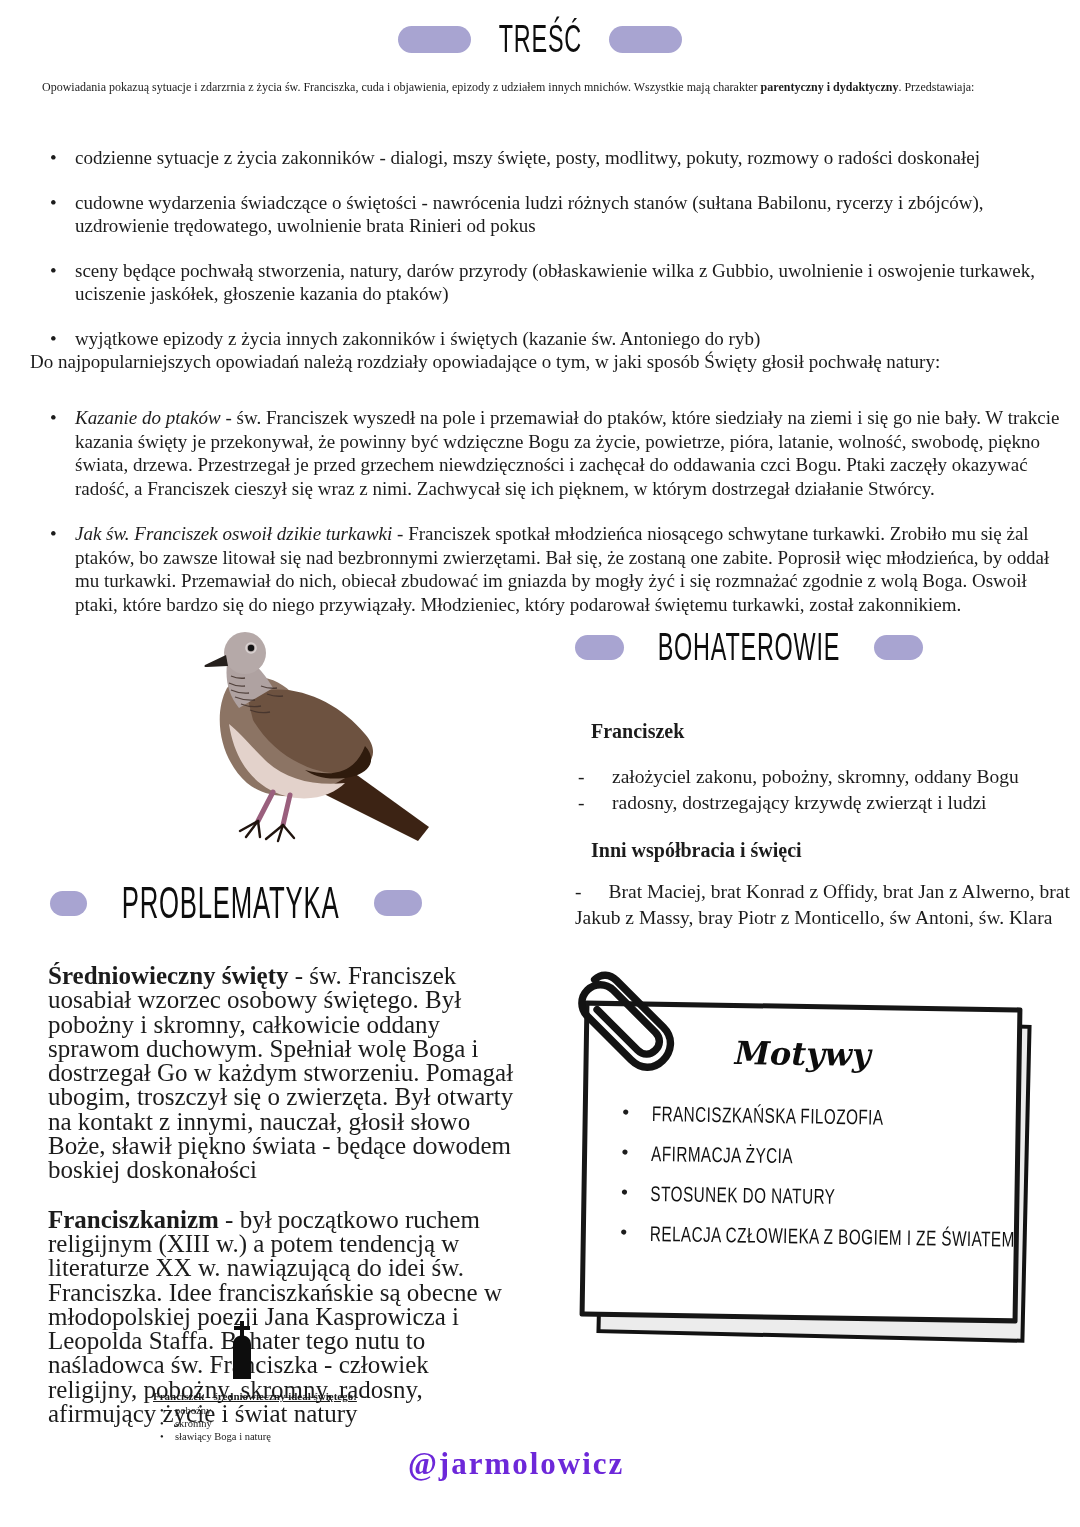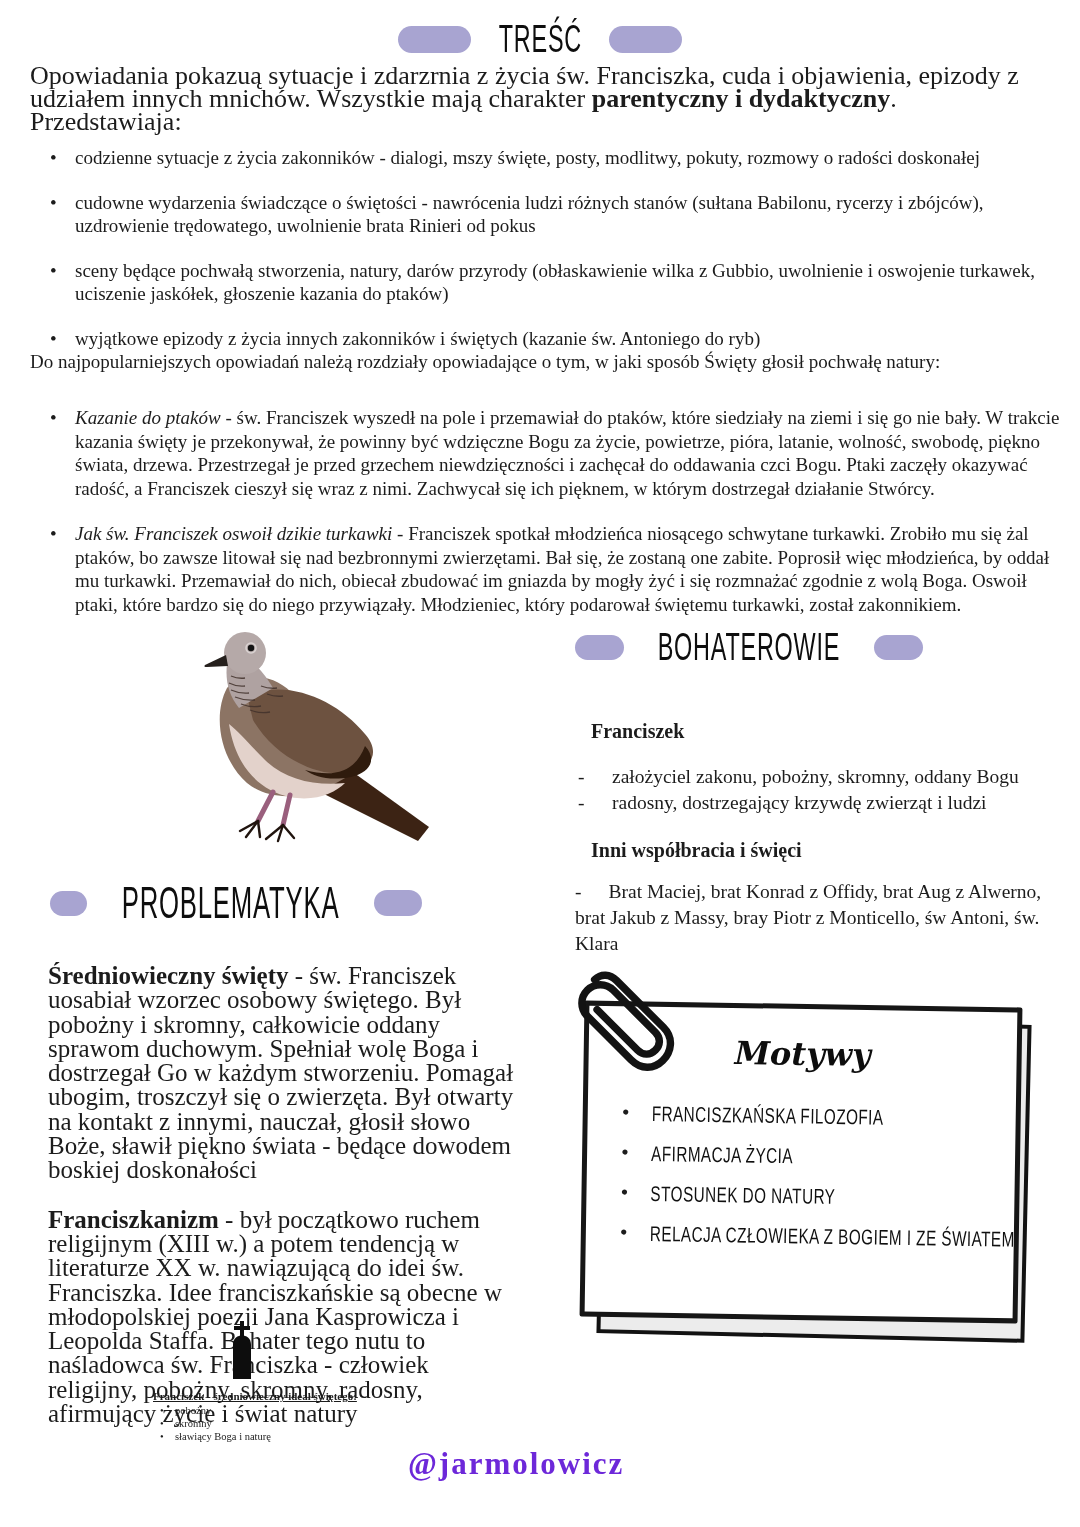"Opowiadania pokazuą sytuacje i zdarzrnia" .intro { font-size: 26px -> 12px; margin: 0 -> 12px }
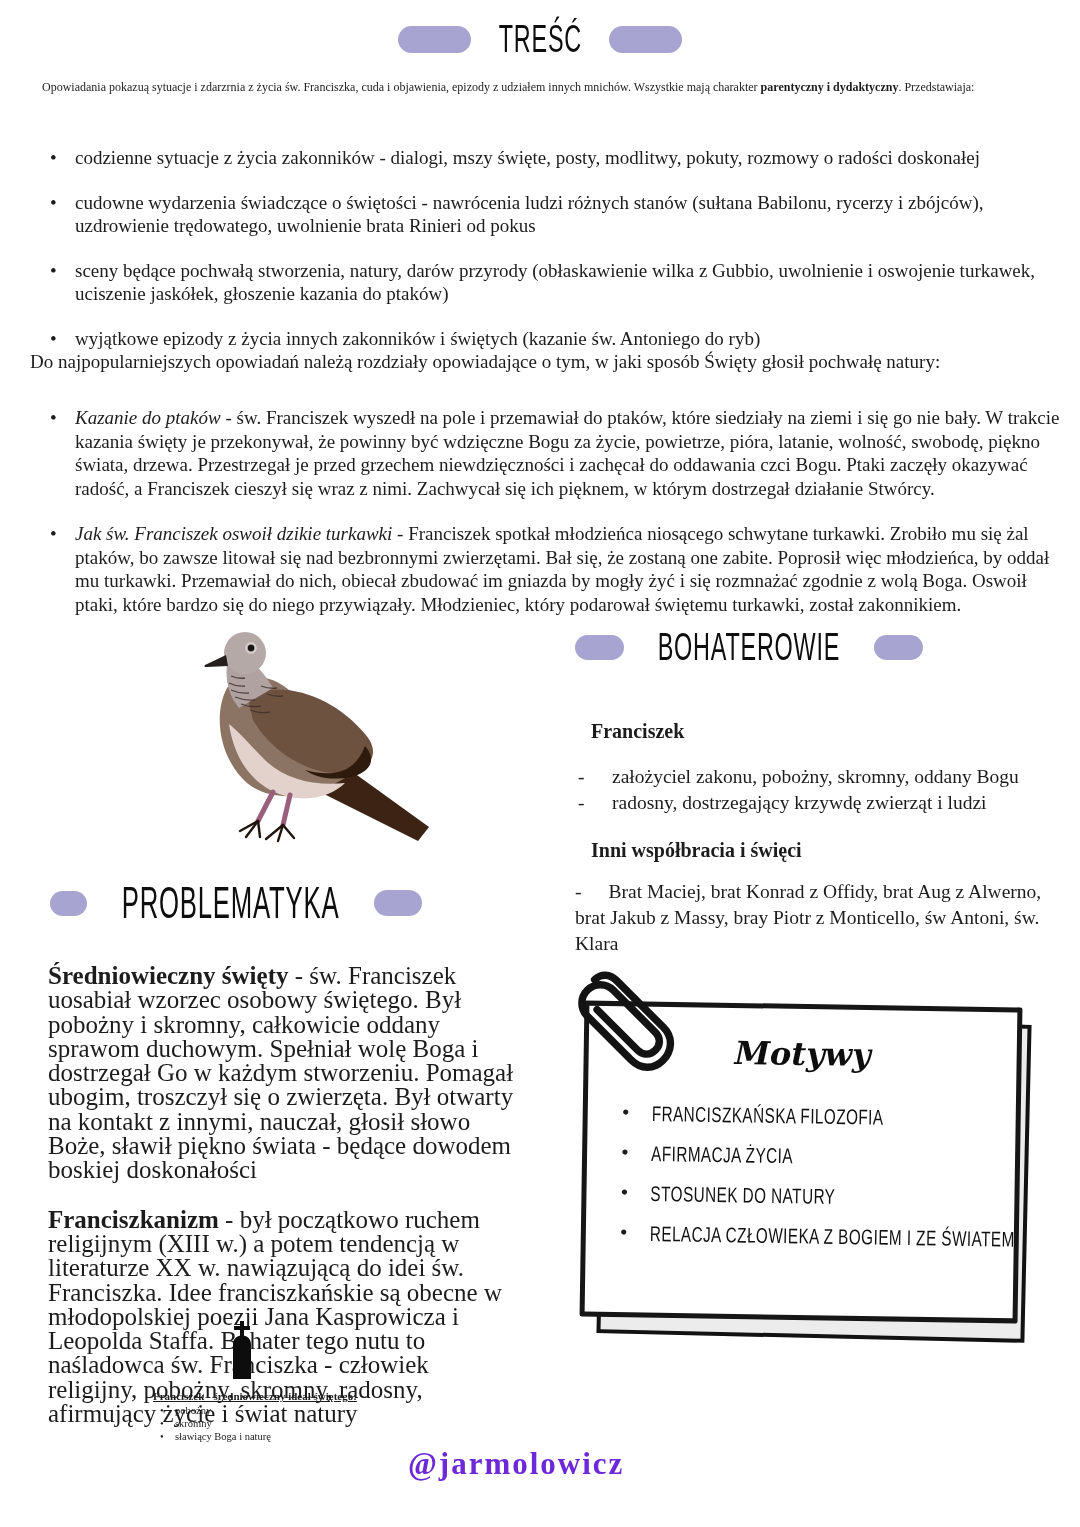"Brat Maciej, brat Konrad z" p.dash-para { text: Aug -> Jan }
